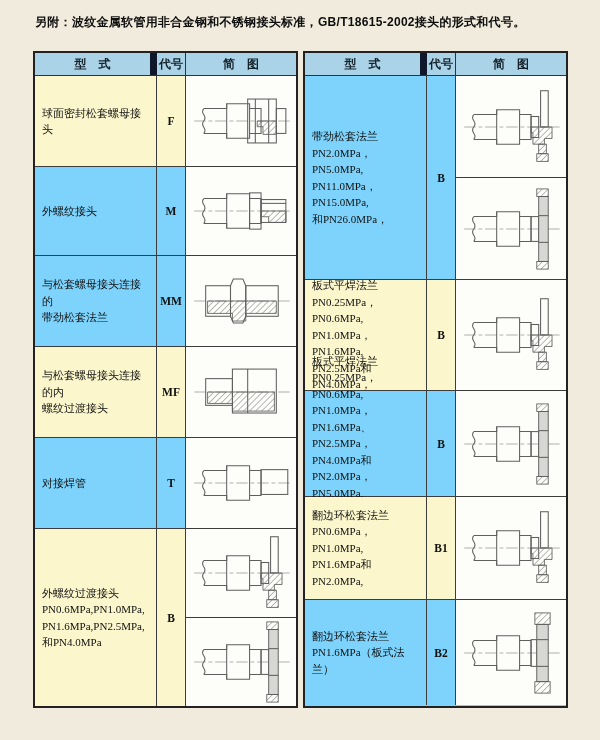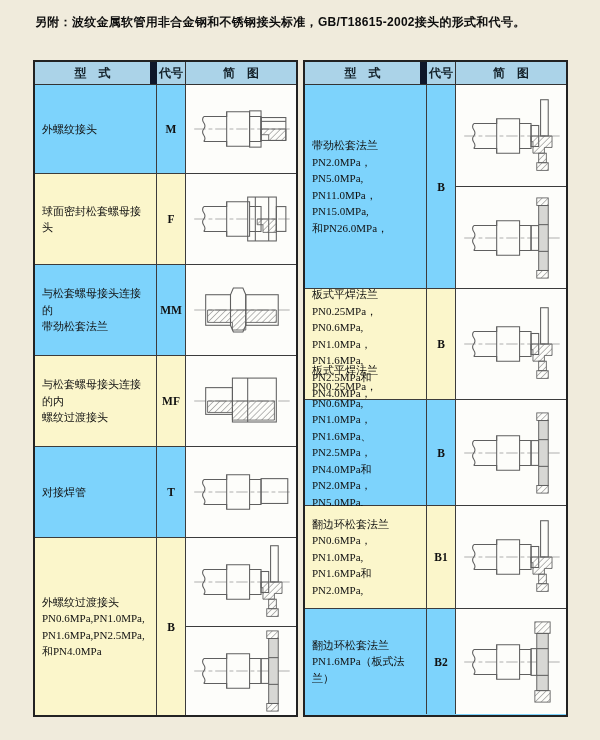"另附：波纹金属软管用非合金钢和不锈钢接头标准，GB/T18615-2002接头的" .caption { margin: 4px 0 29px 2px -> 4px 0 20px 2px }
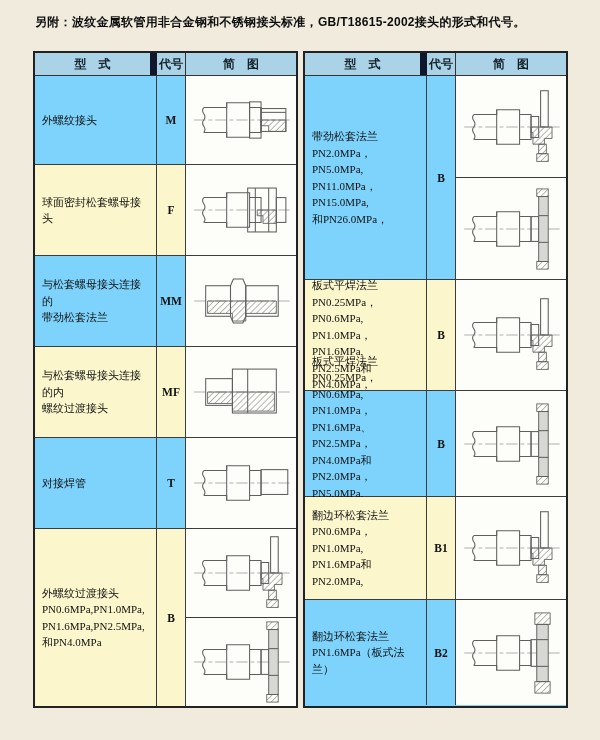"外螺纹接头" div.row { order: before "球面密封松套螺母接头" -> after "球面密封松套螺母接头" }
